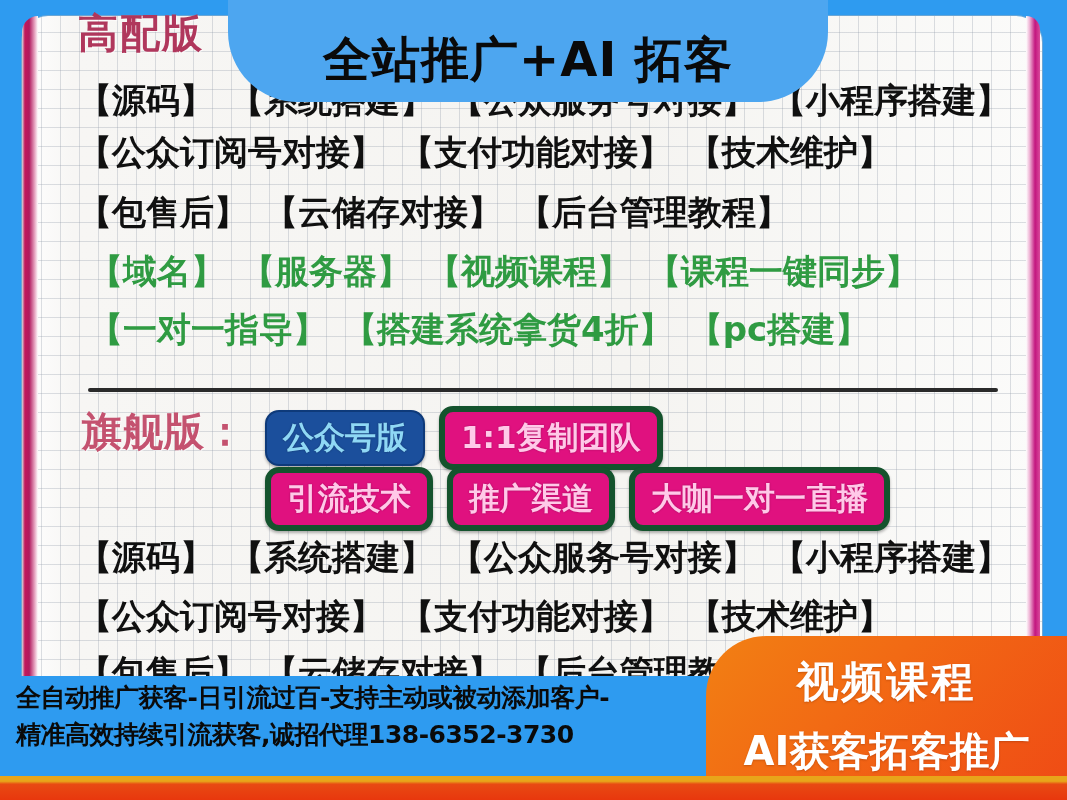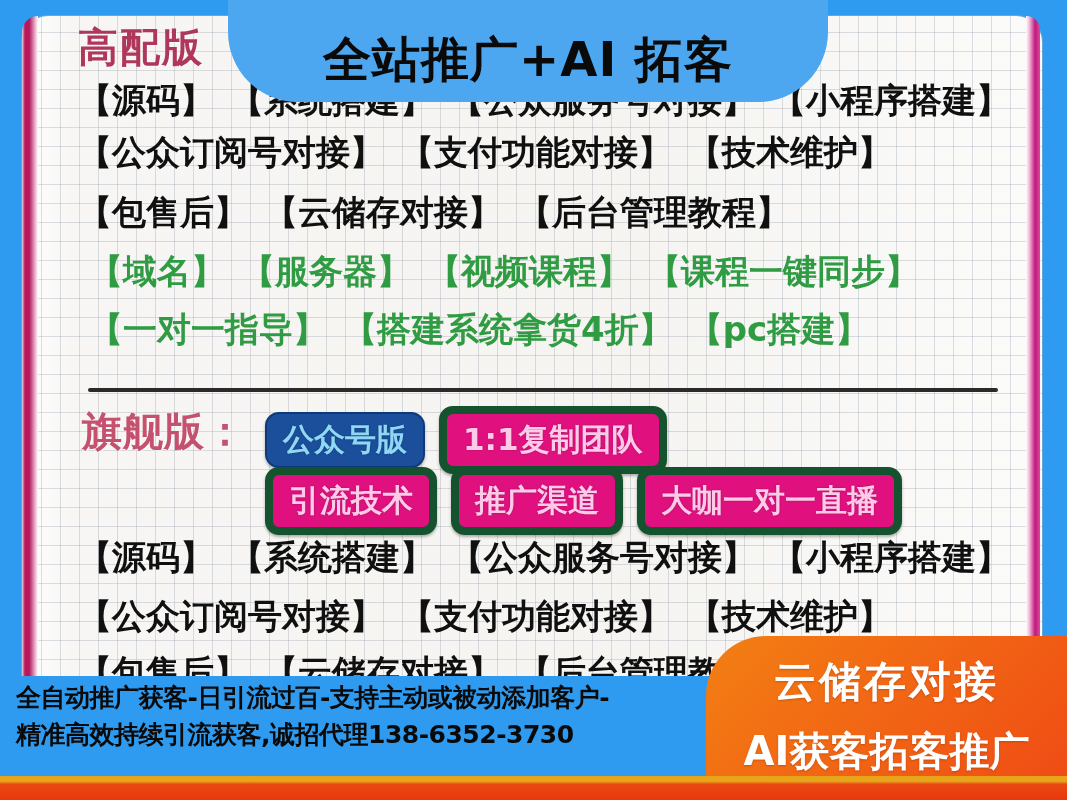"高配版" .hdr-gaopei { top: 20px -> 6px }
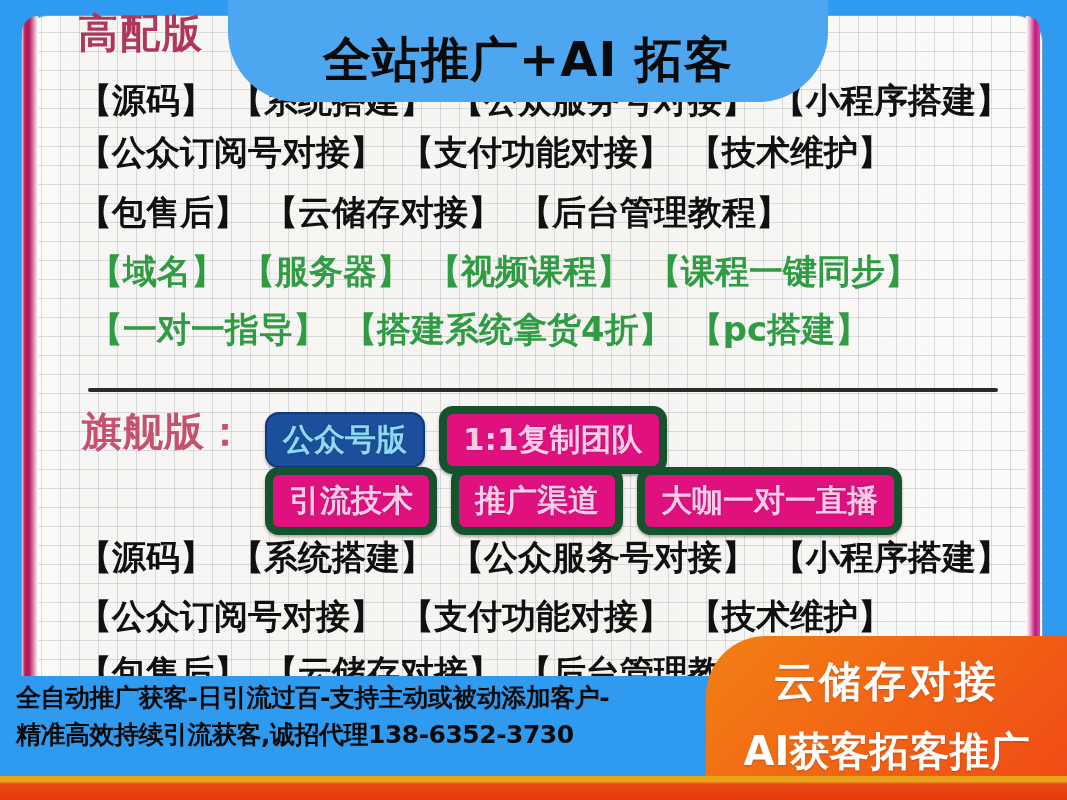"1:1复制团队" .pill.pink { border: 8px solid #14532d -> 6px solid #14532d }
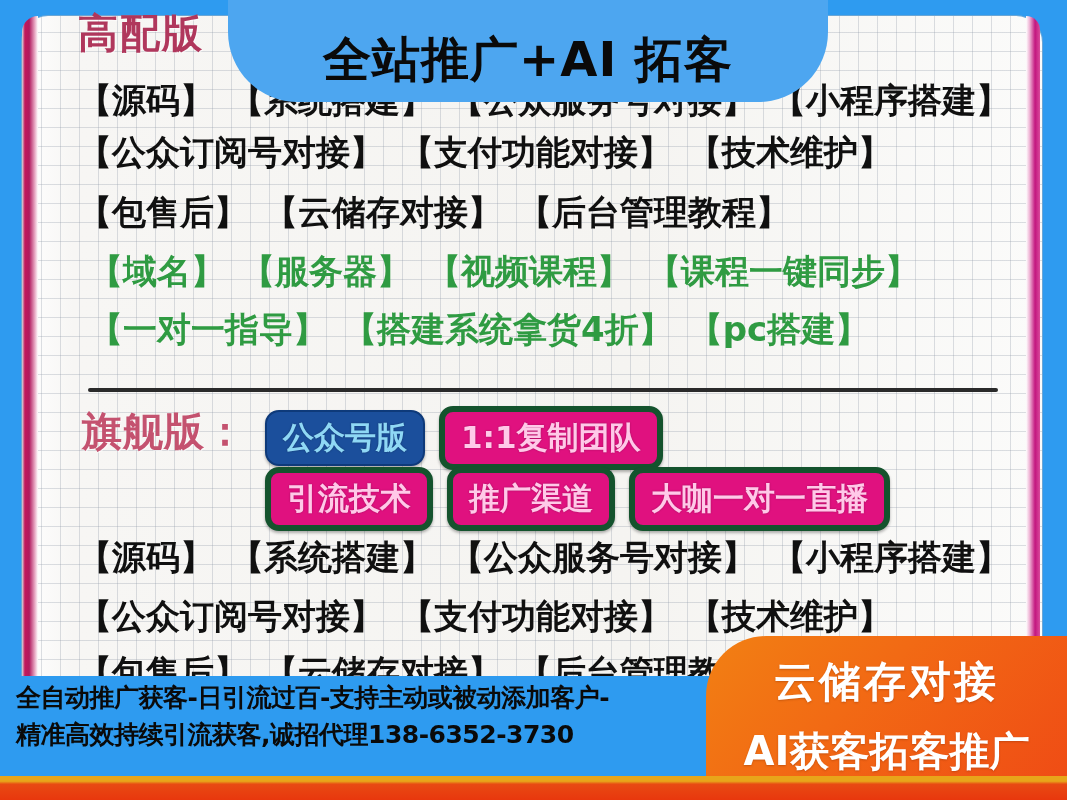"云储存对接" div.b1 { text: 云储存对接 -> 视频课程 }
